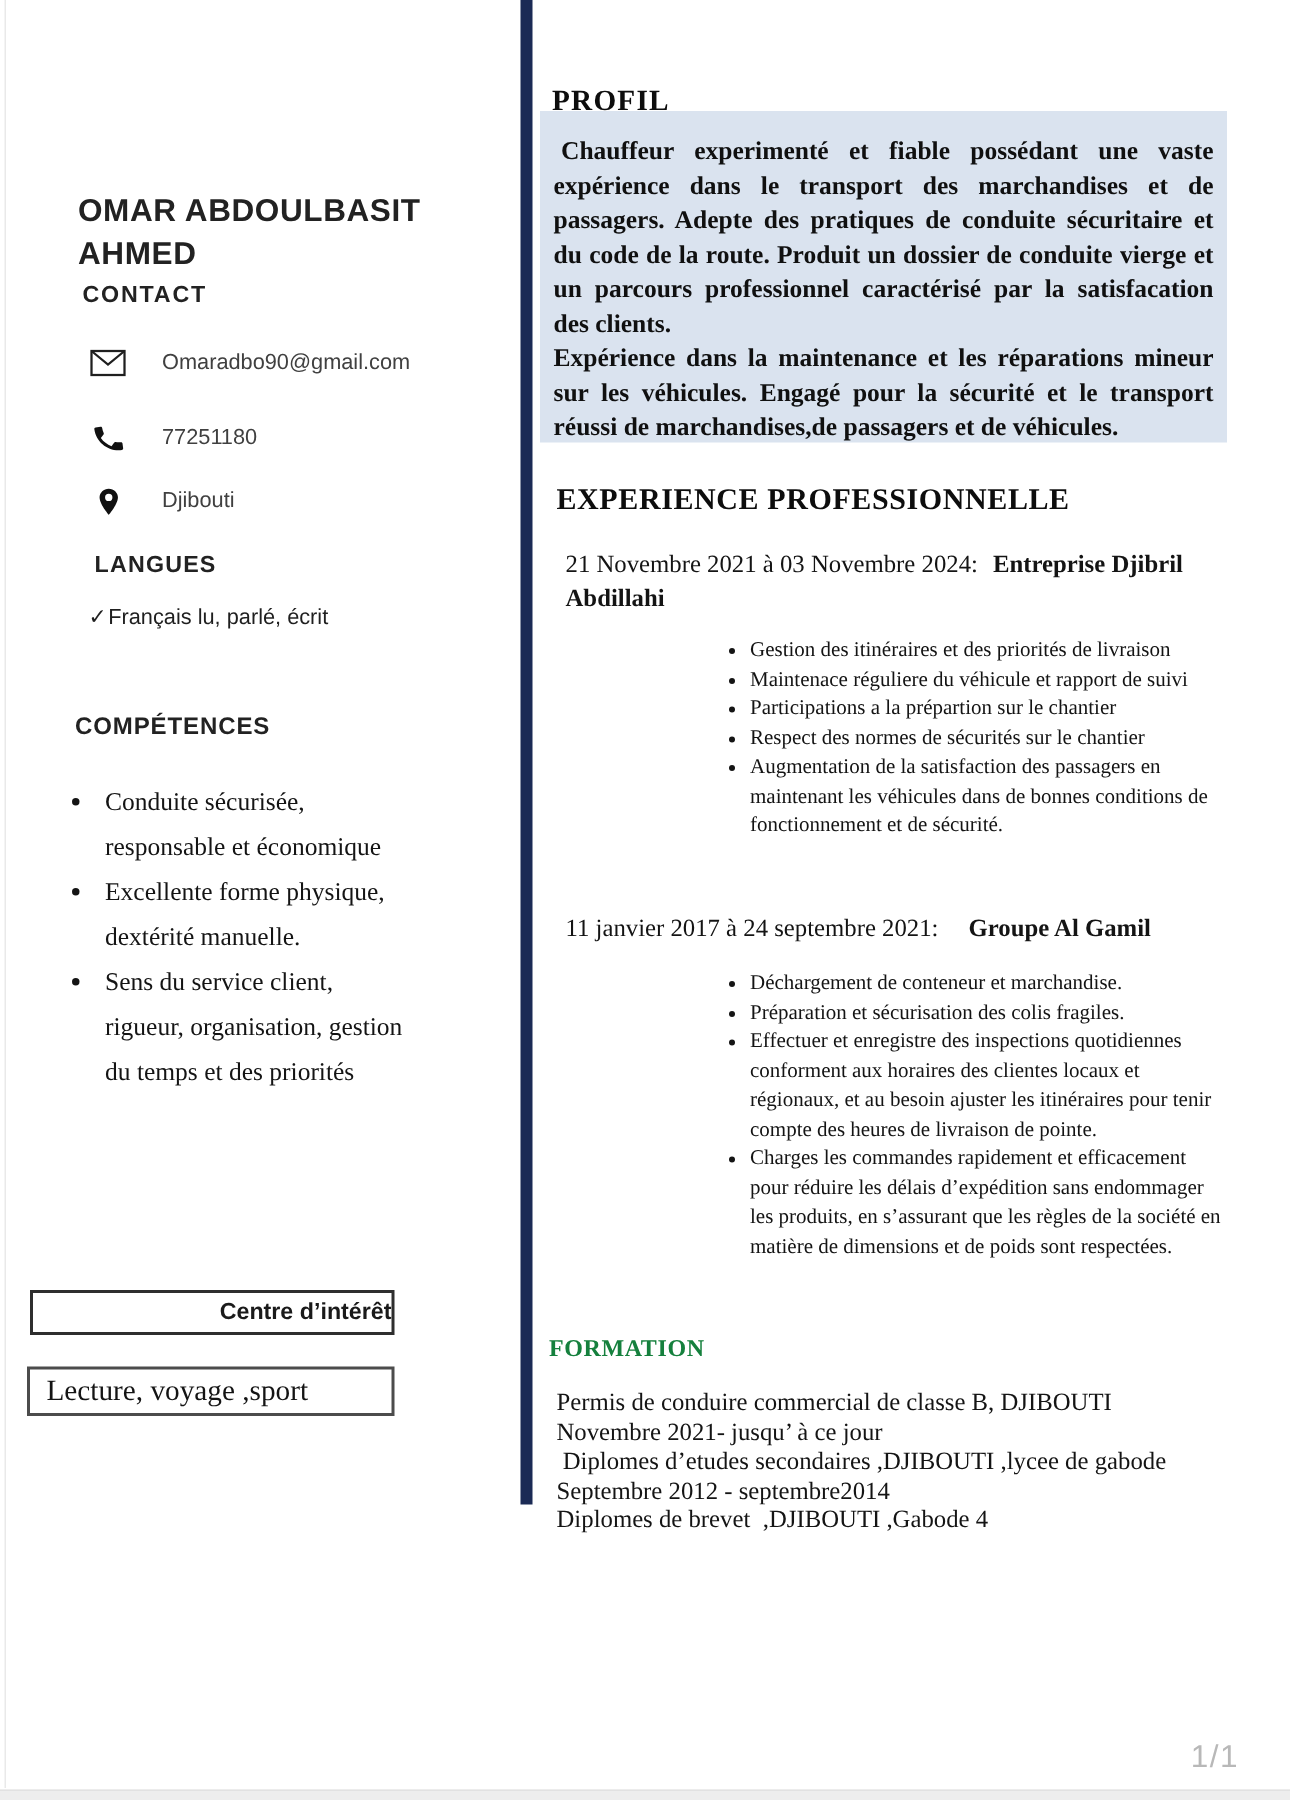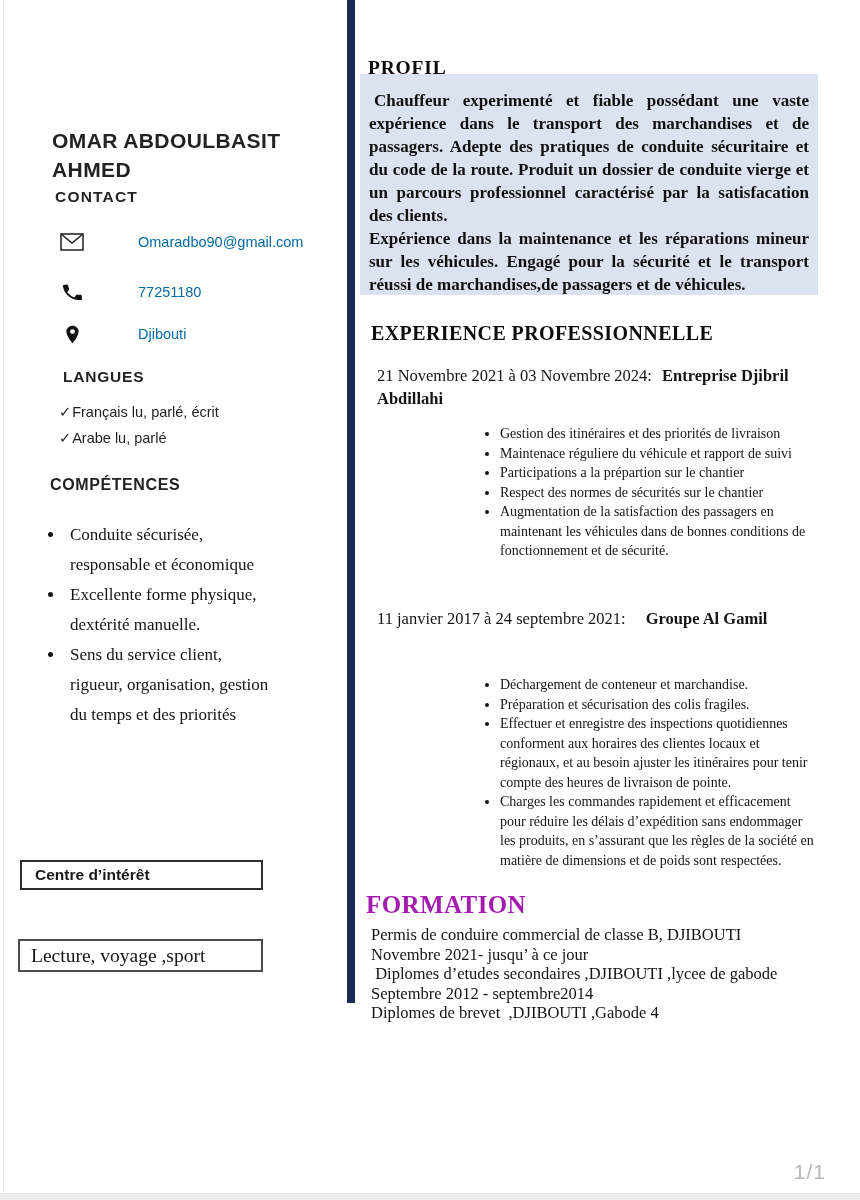"Omaradbo90@gmail.com" .contact-row .cval { color: #0369a1 -> #404040; margin-left: 30px -> none }
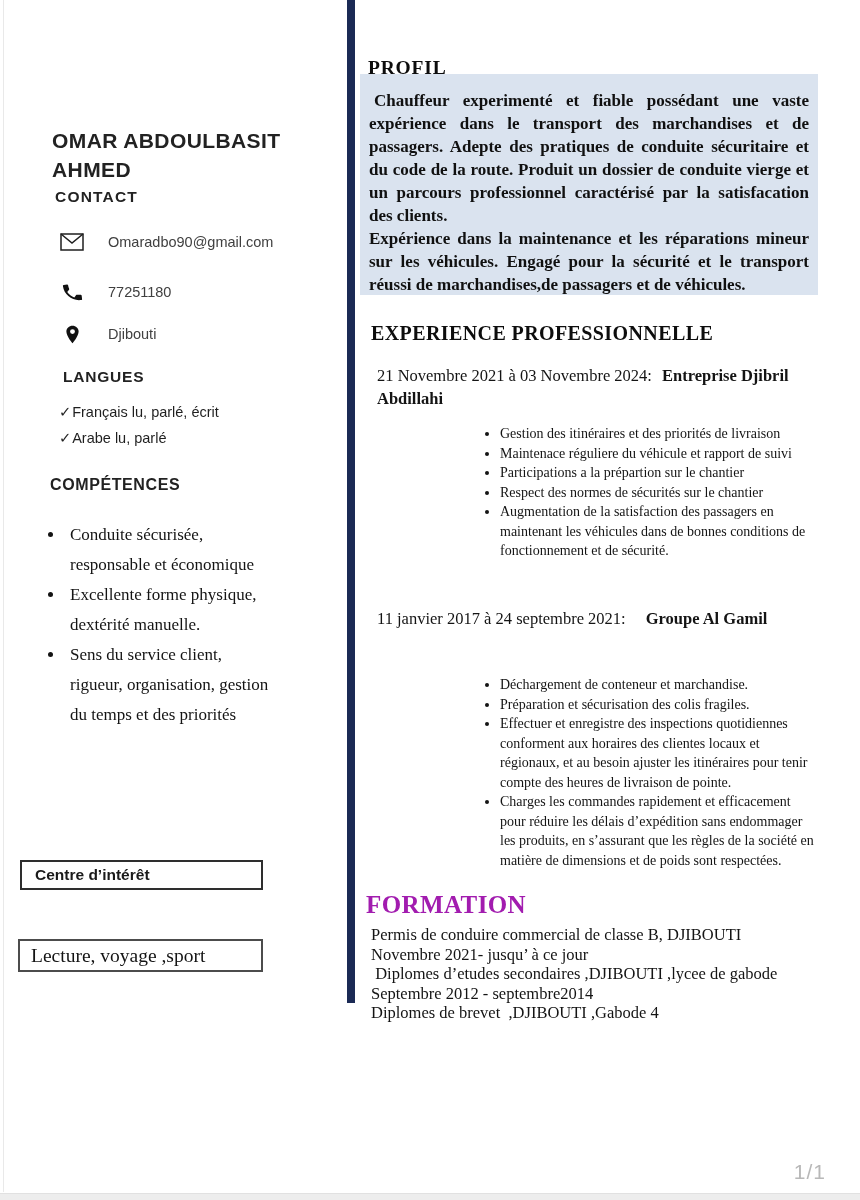"✓Arabe lu, parlé" li { html: <li><span>✓</span><span>Arabe lu, parlé</span></li> -> none }
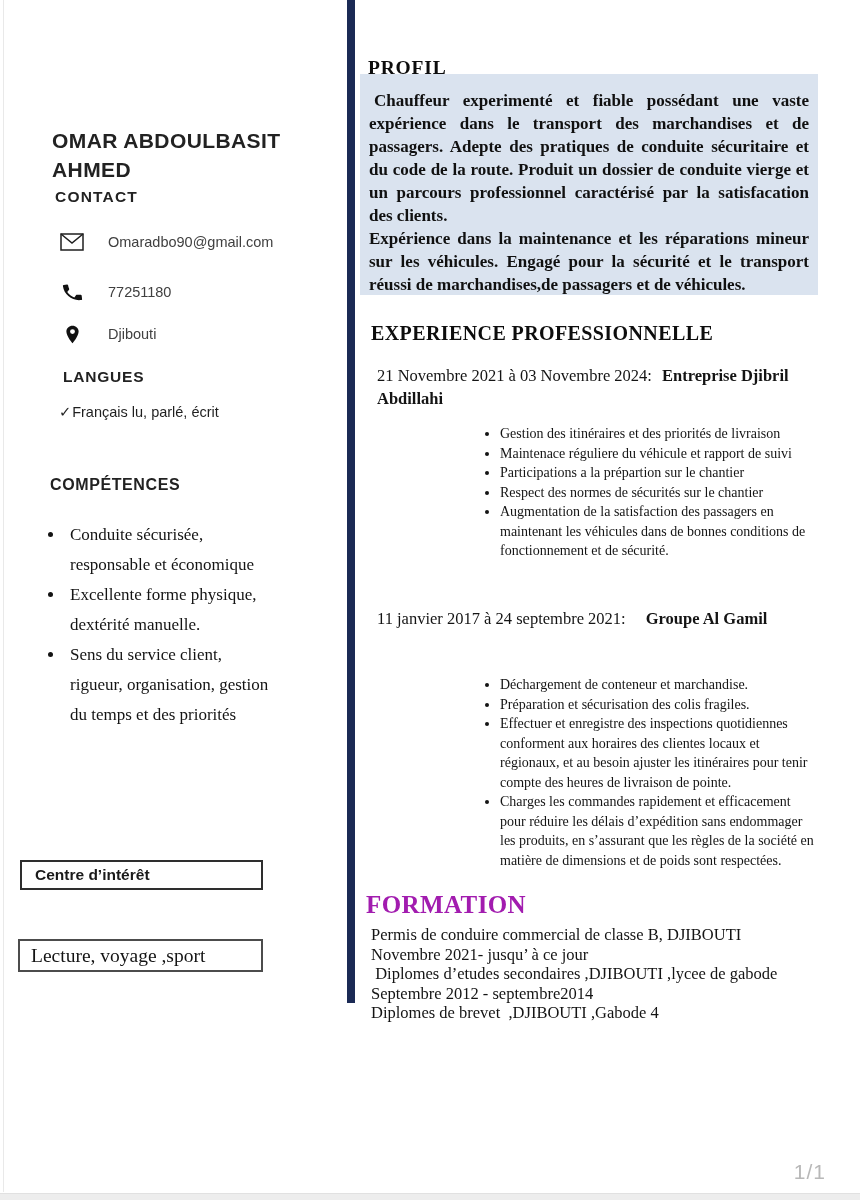"Déchargement de conteneur et" .job2-bullets { margin-top: 29px -> none }
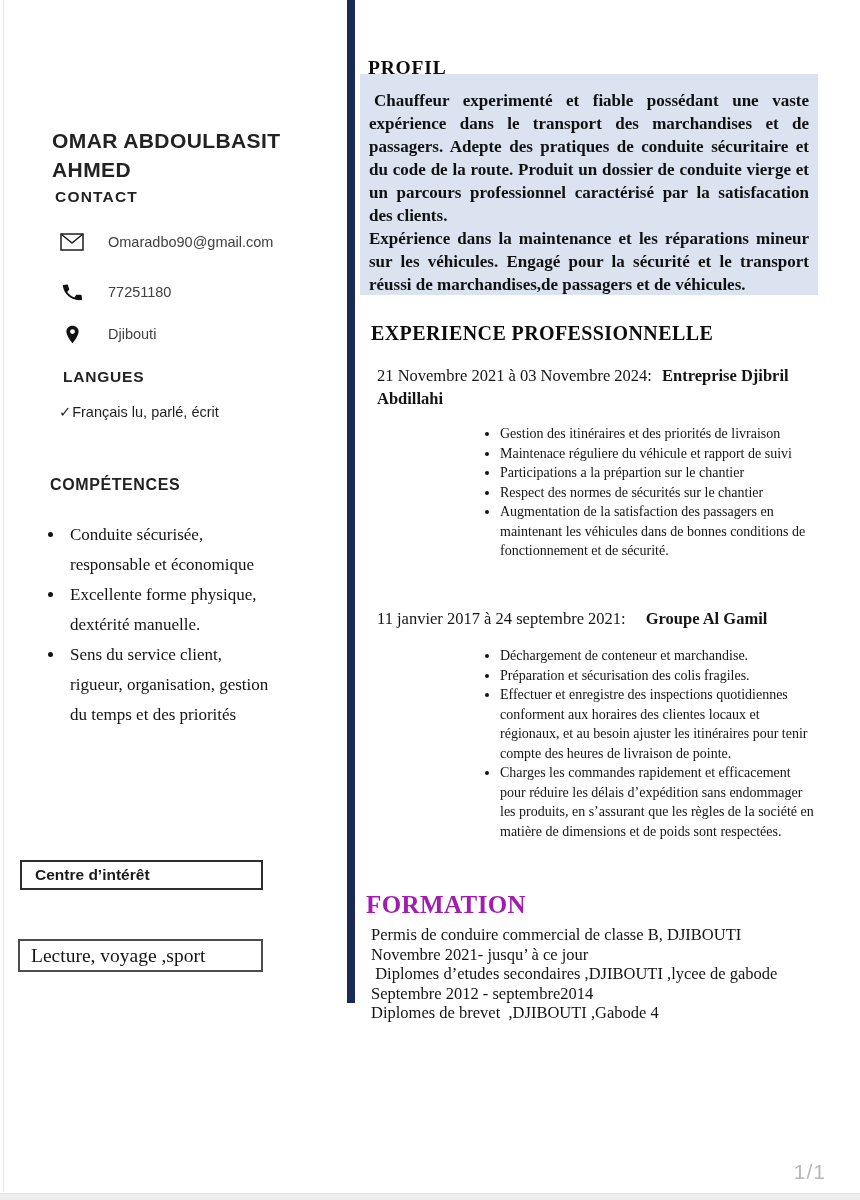"Centre d’intérêt" .interest-box1 { justify-content: none -> flex-end; padding-left: 13px -> none }
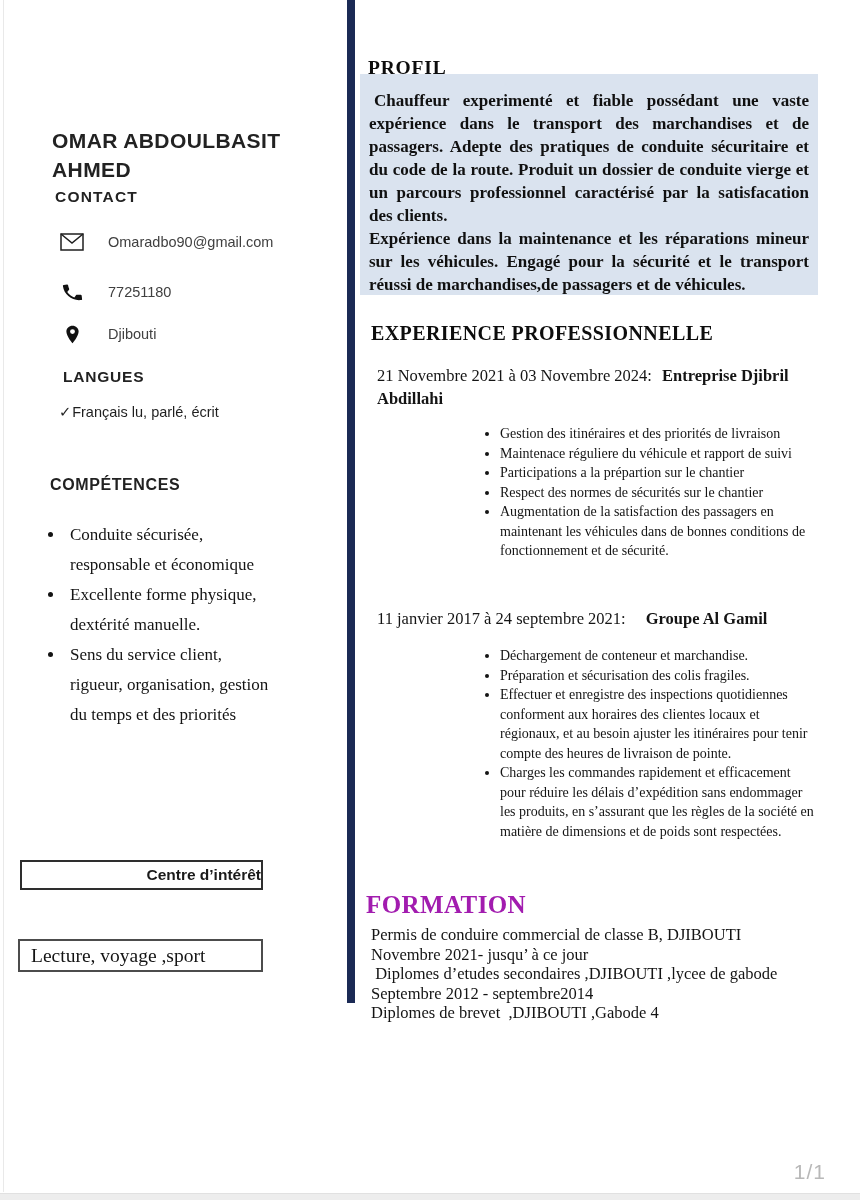"FORMATION" .formation-heading { color: #a21caf -> #15803d; font-size: 25px -> 16px }
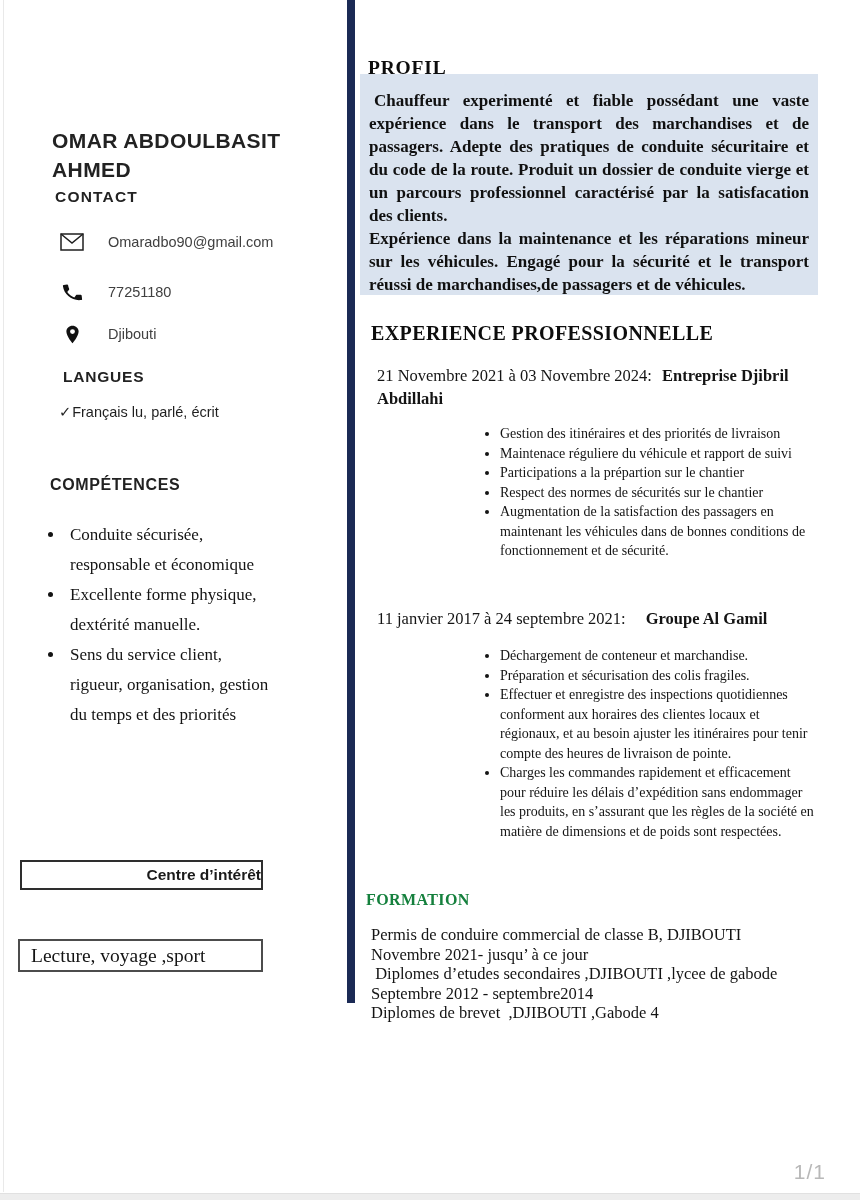"Lecture, voyage ,sport" .interest-box2 { margin-top: 28px -> none }
